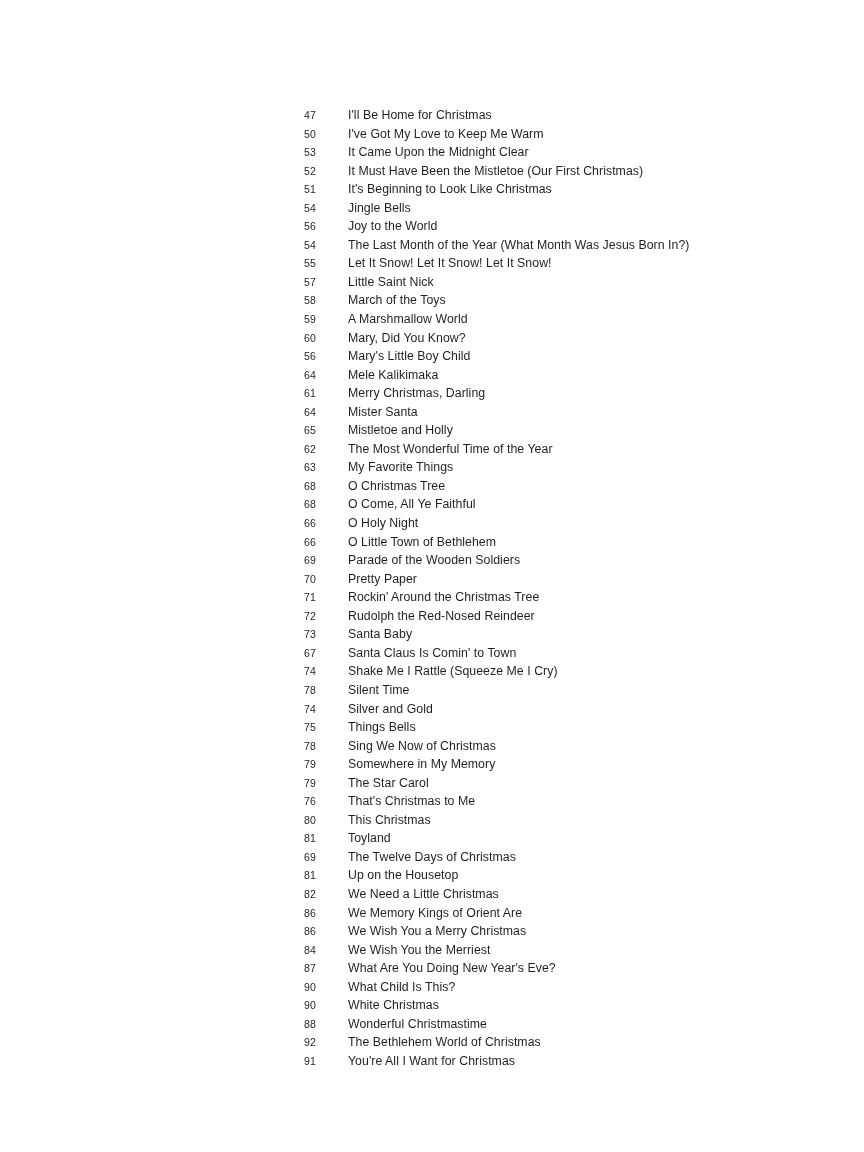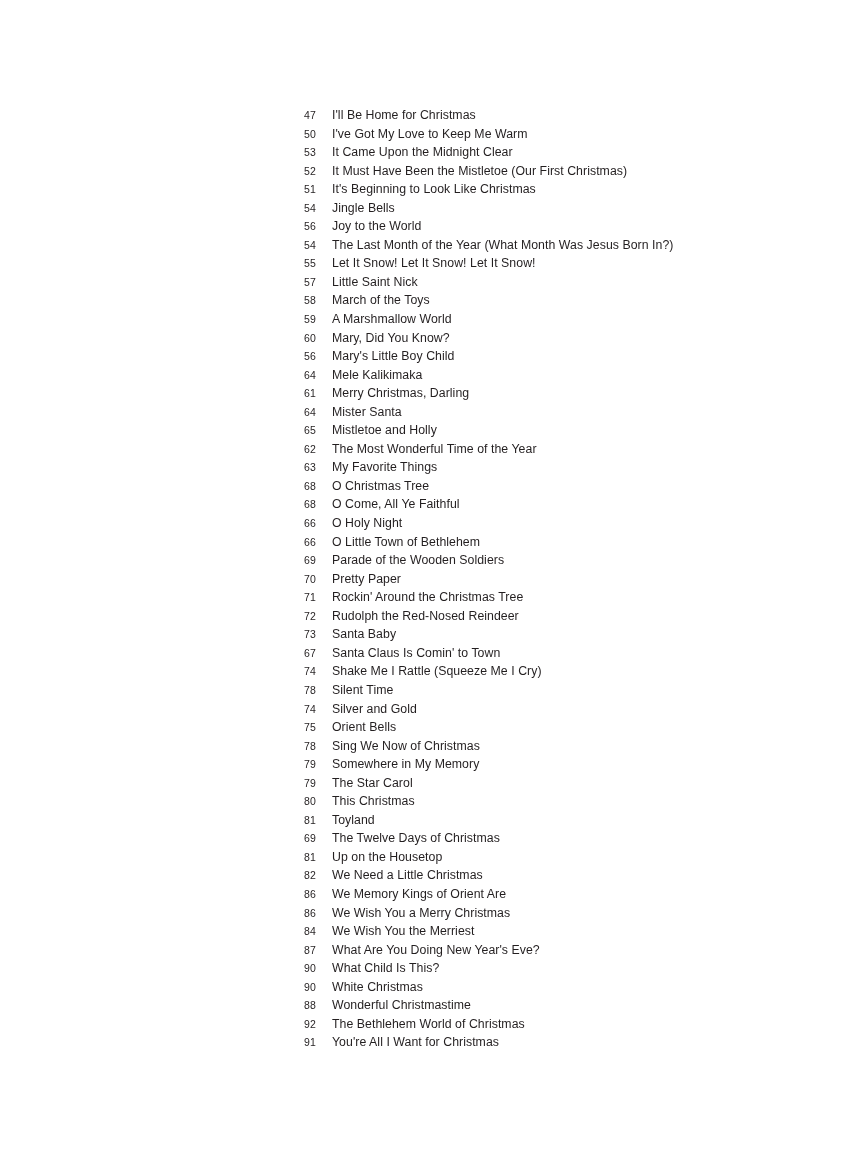"47" .toc-row { gap: none -> 16px }
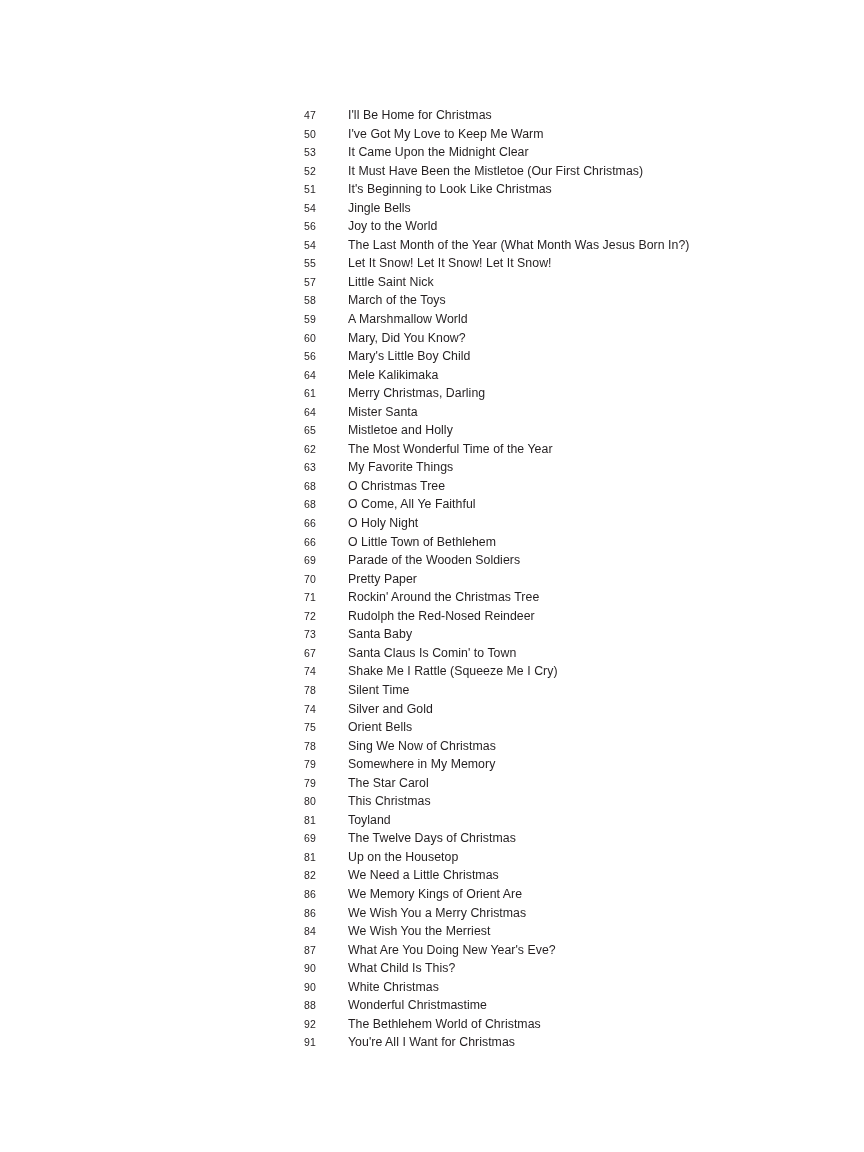"Orient Bells" span.toc-title { text: Orient -> Things }
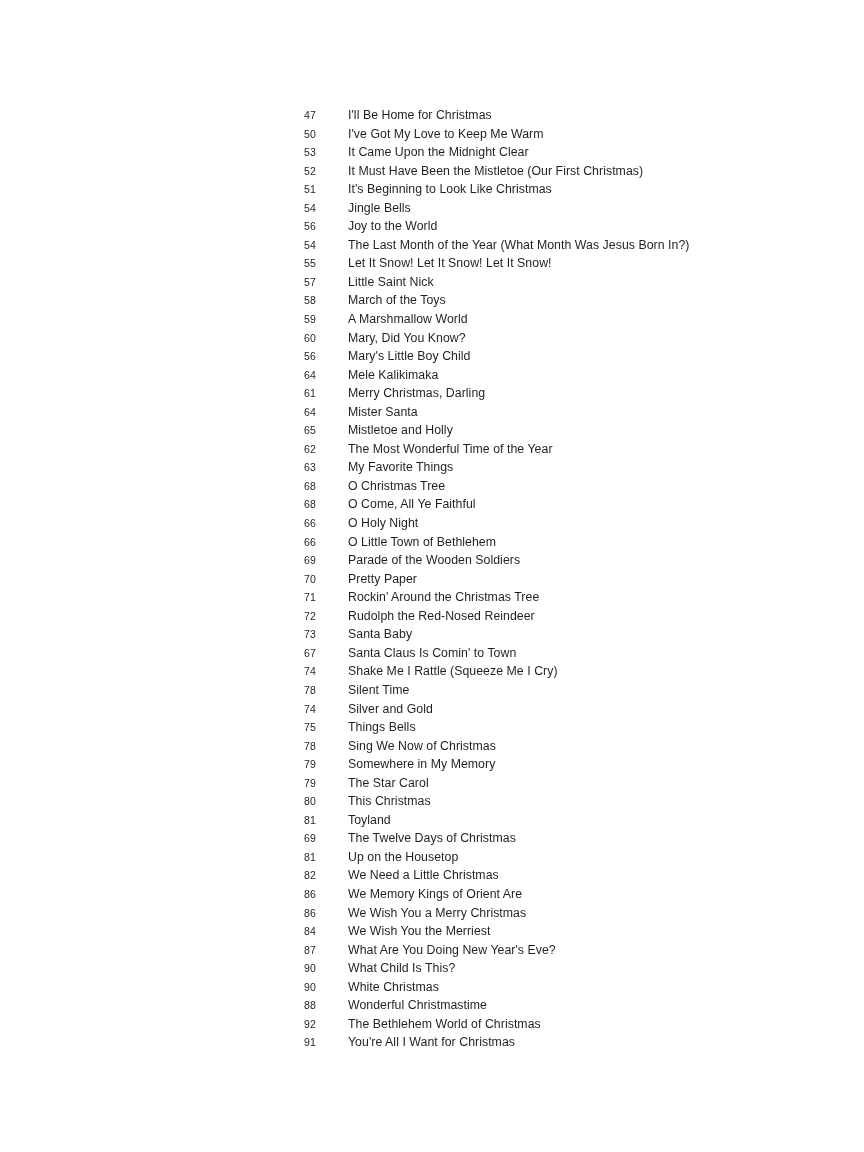"76" div.toc-row { html: none -> <div> <span>76</span> <span>That's Christmas to Me</span> </div> }
